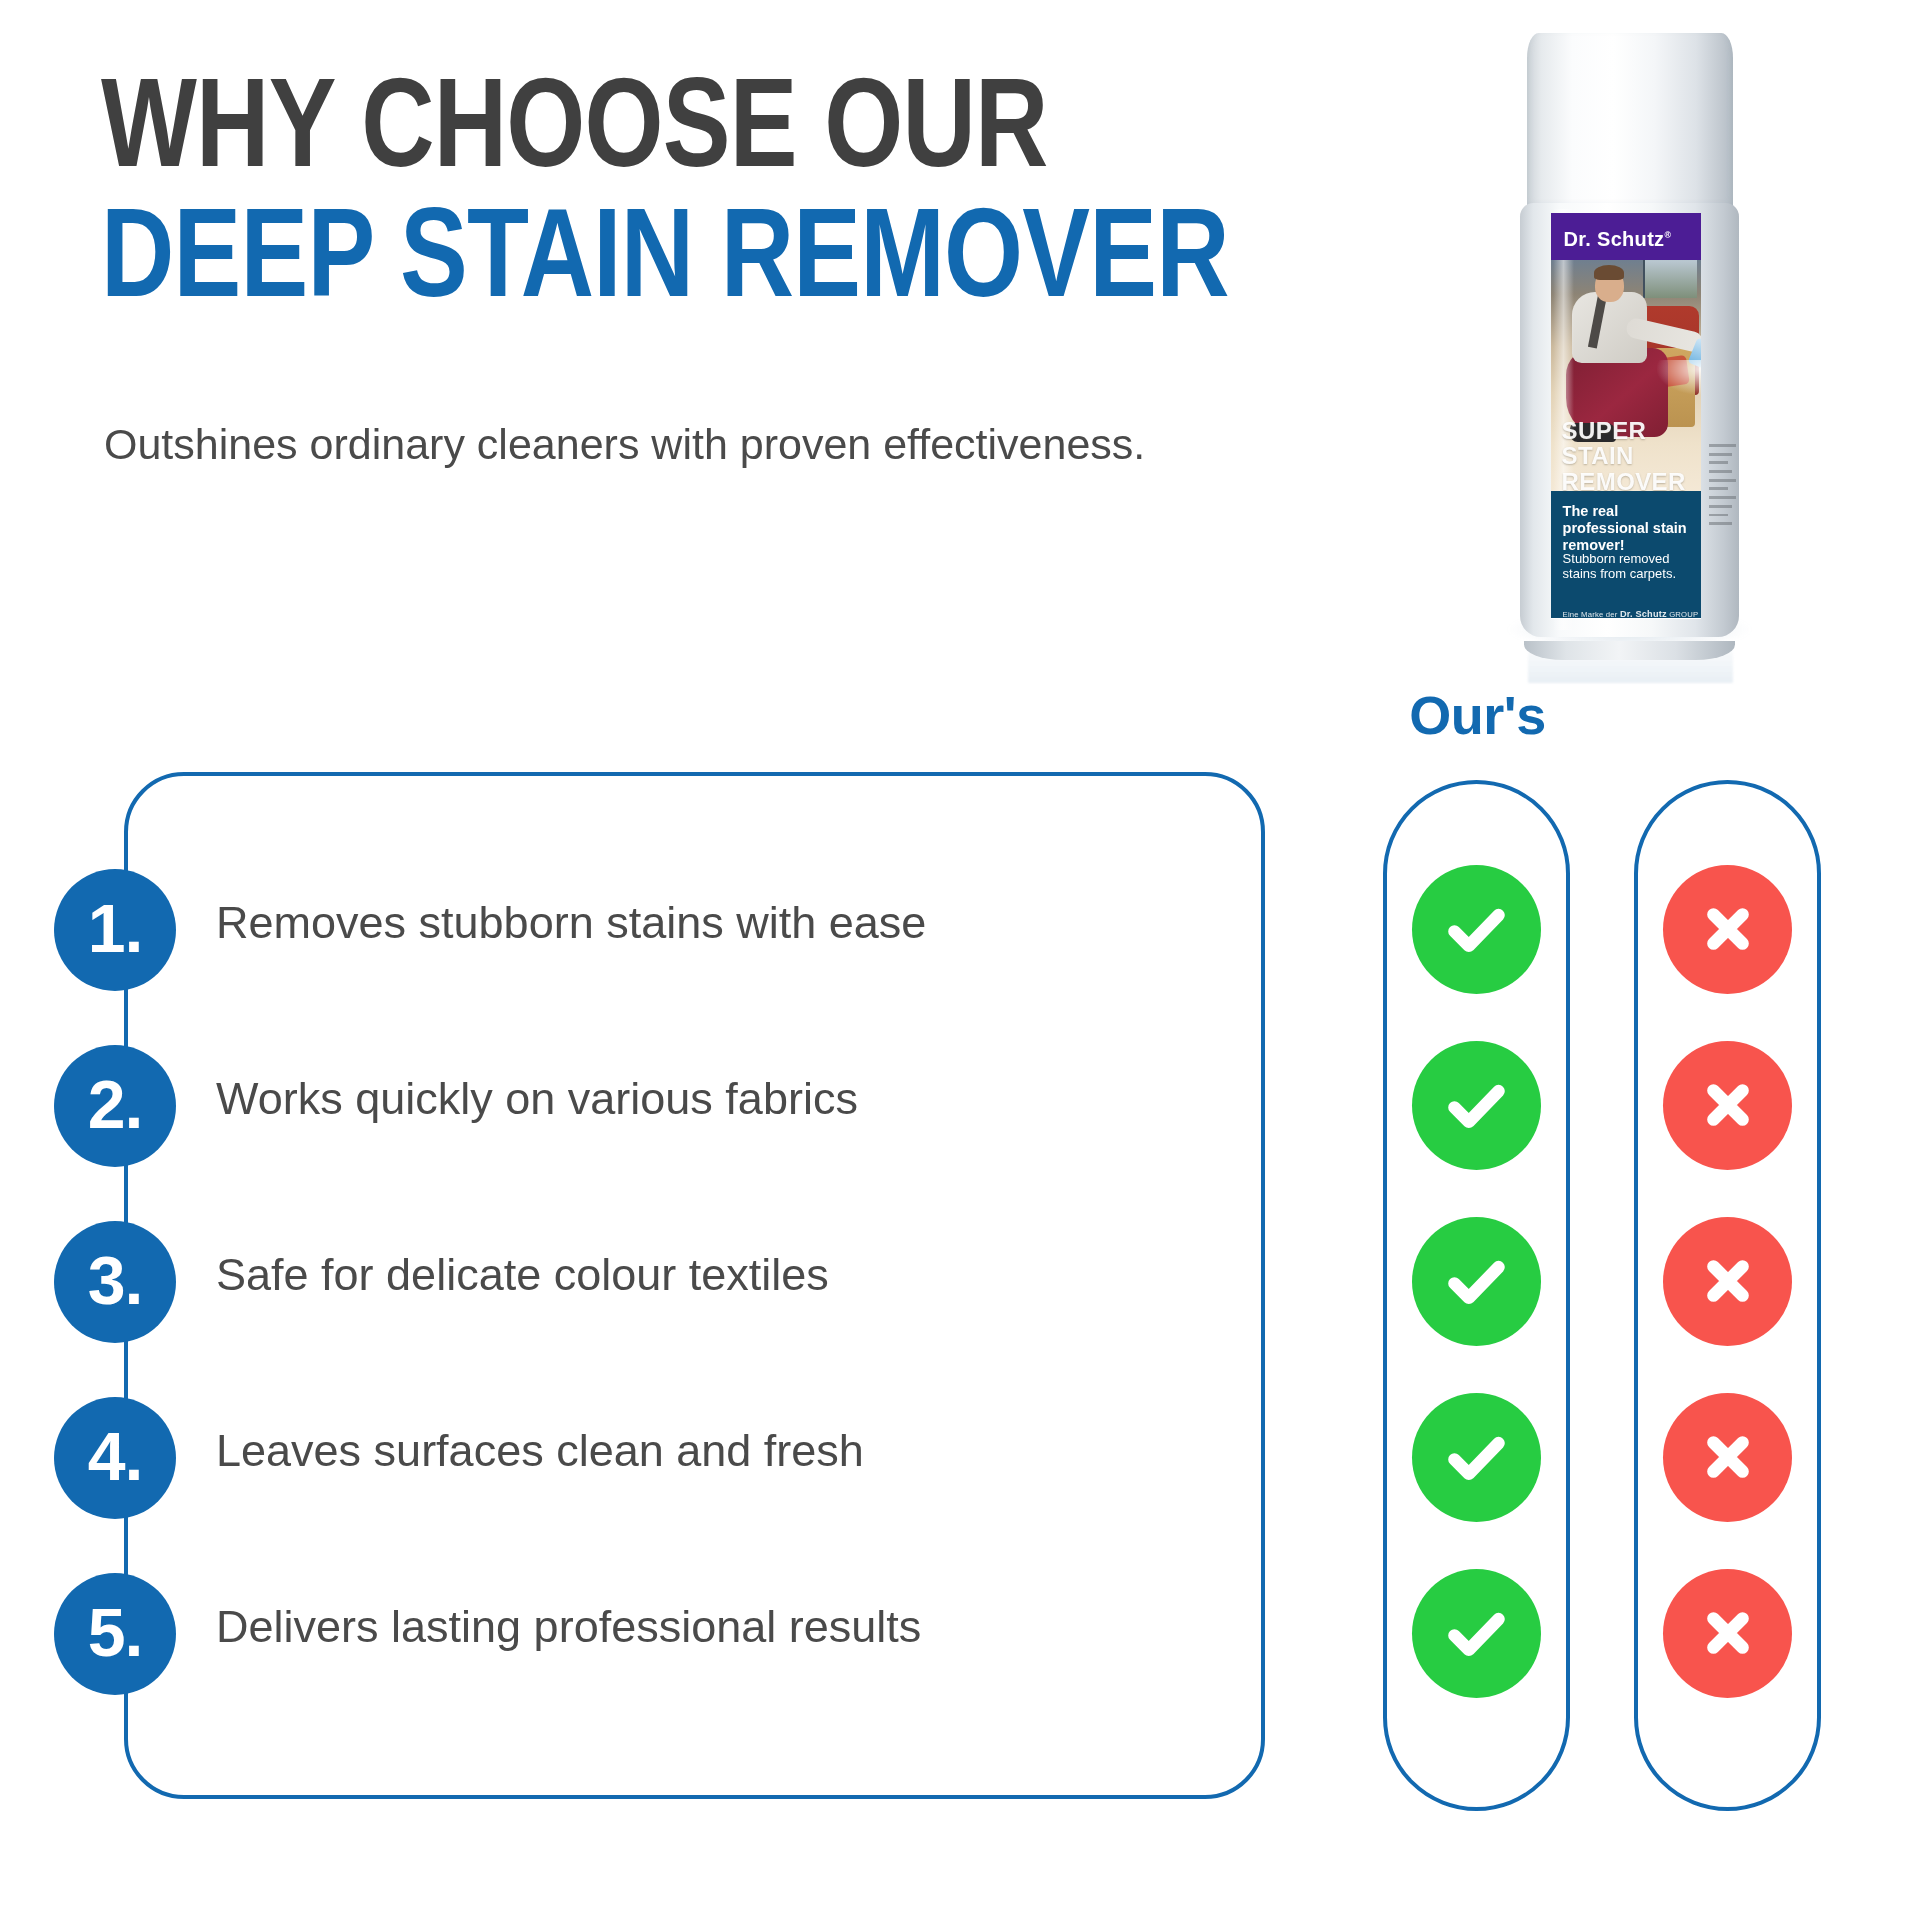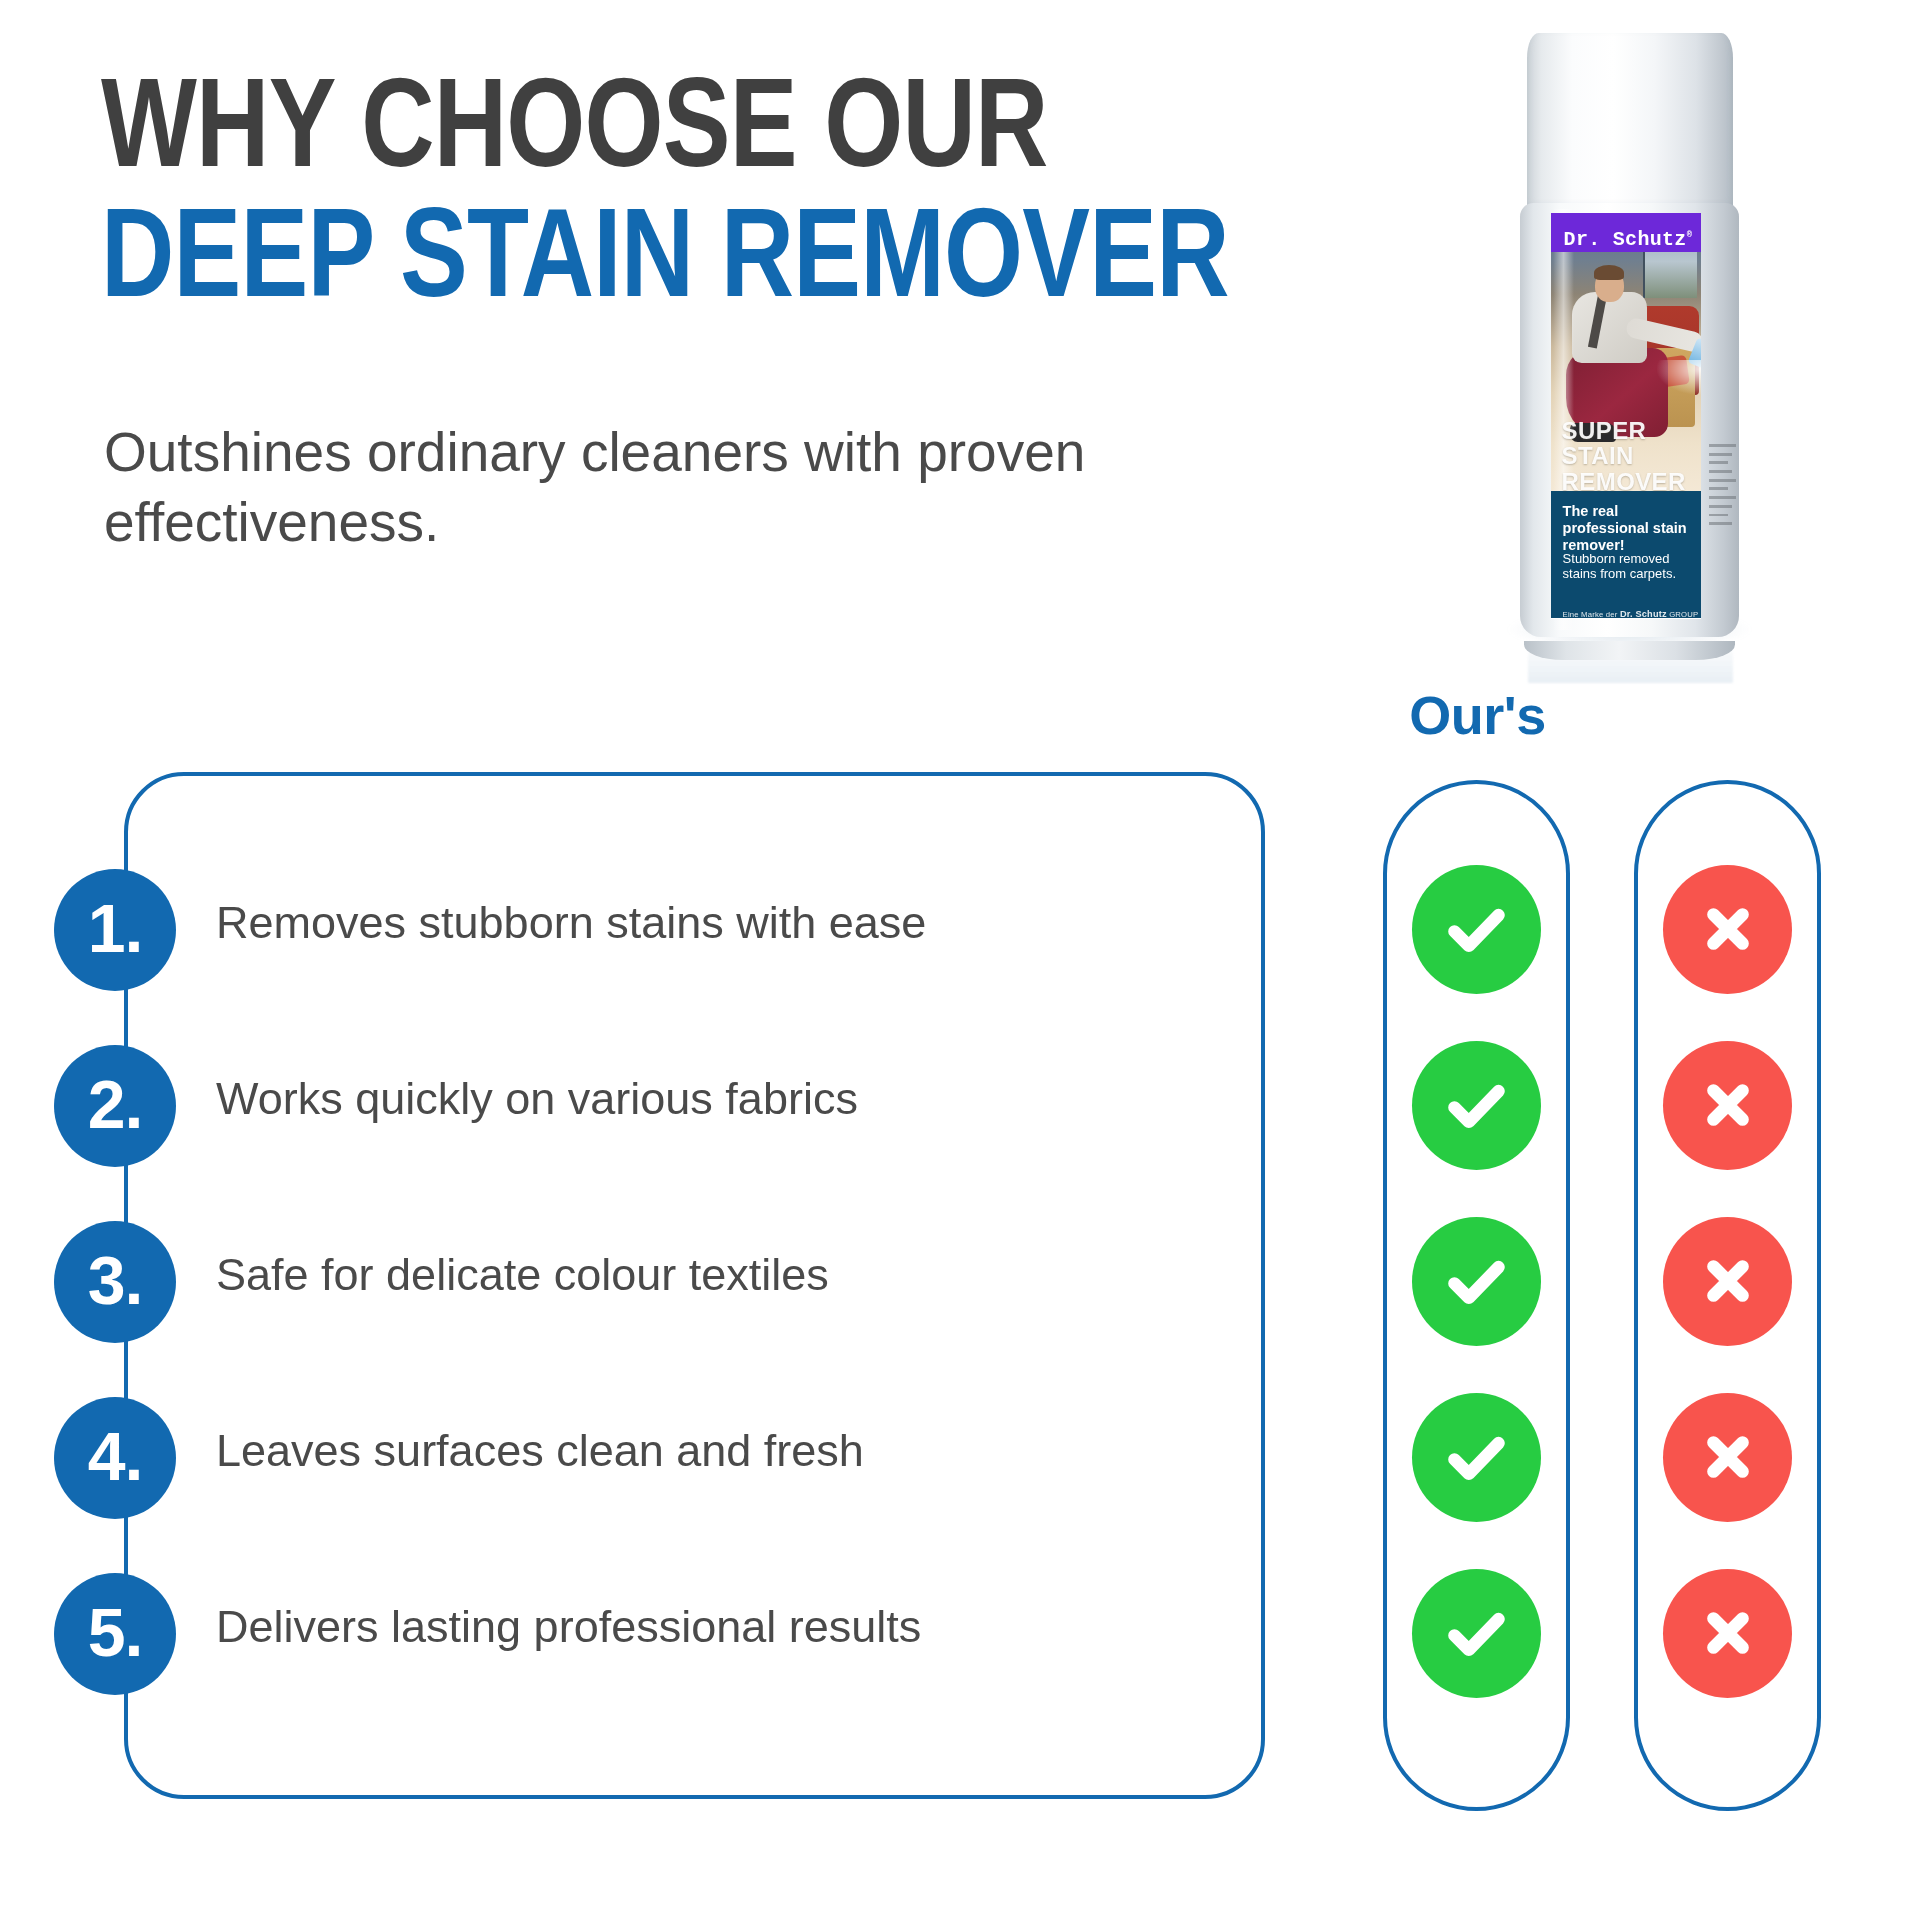"Dr. Schutz®" .label-logo-bar { background: #6d28d9 -> #4c1d95; font-family: Liberation Mono, monospace -> none; height: 39px -> 47px }
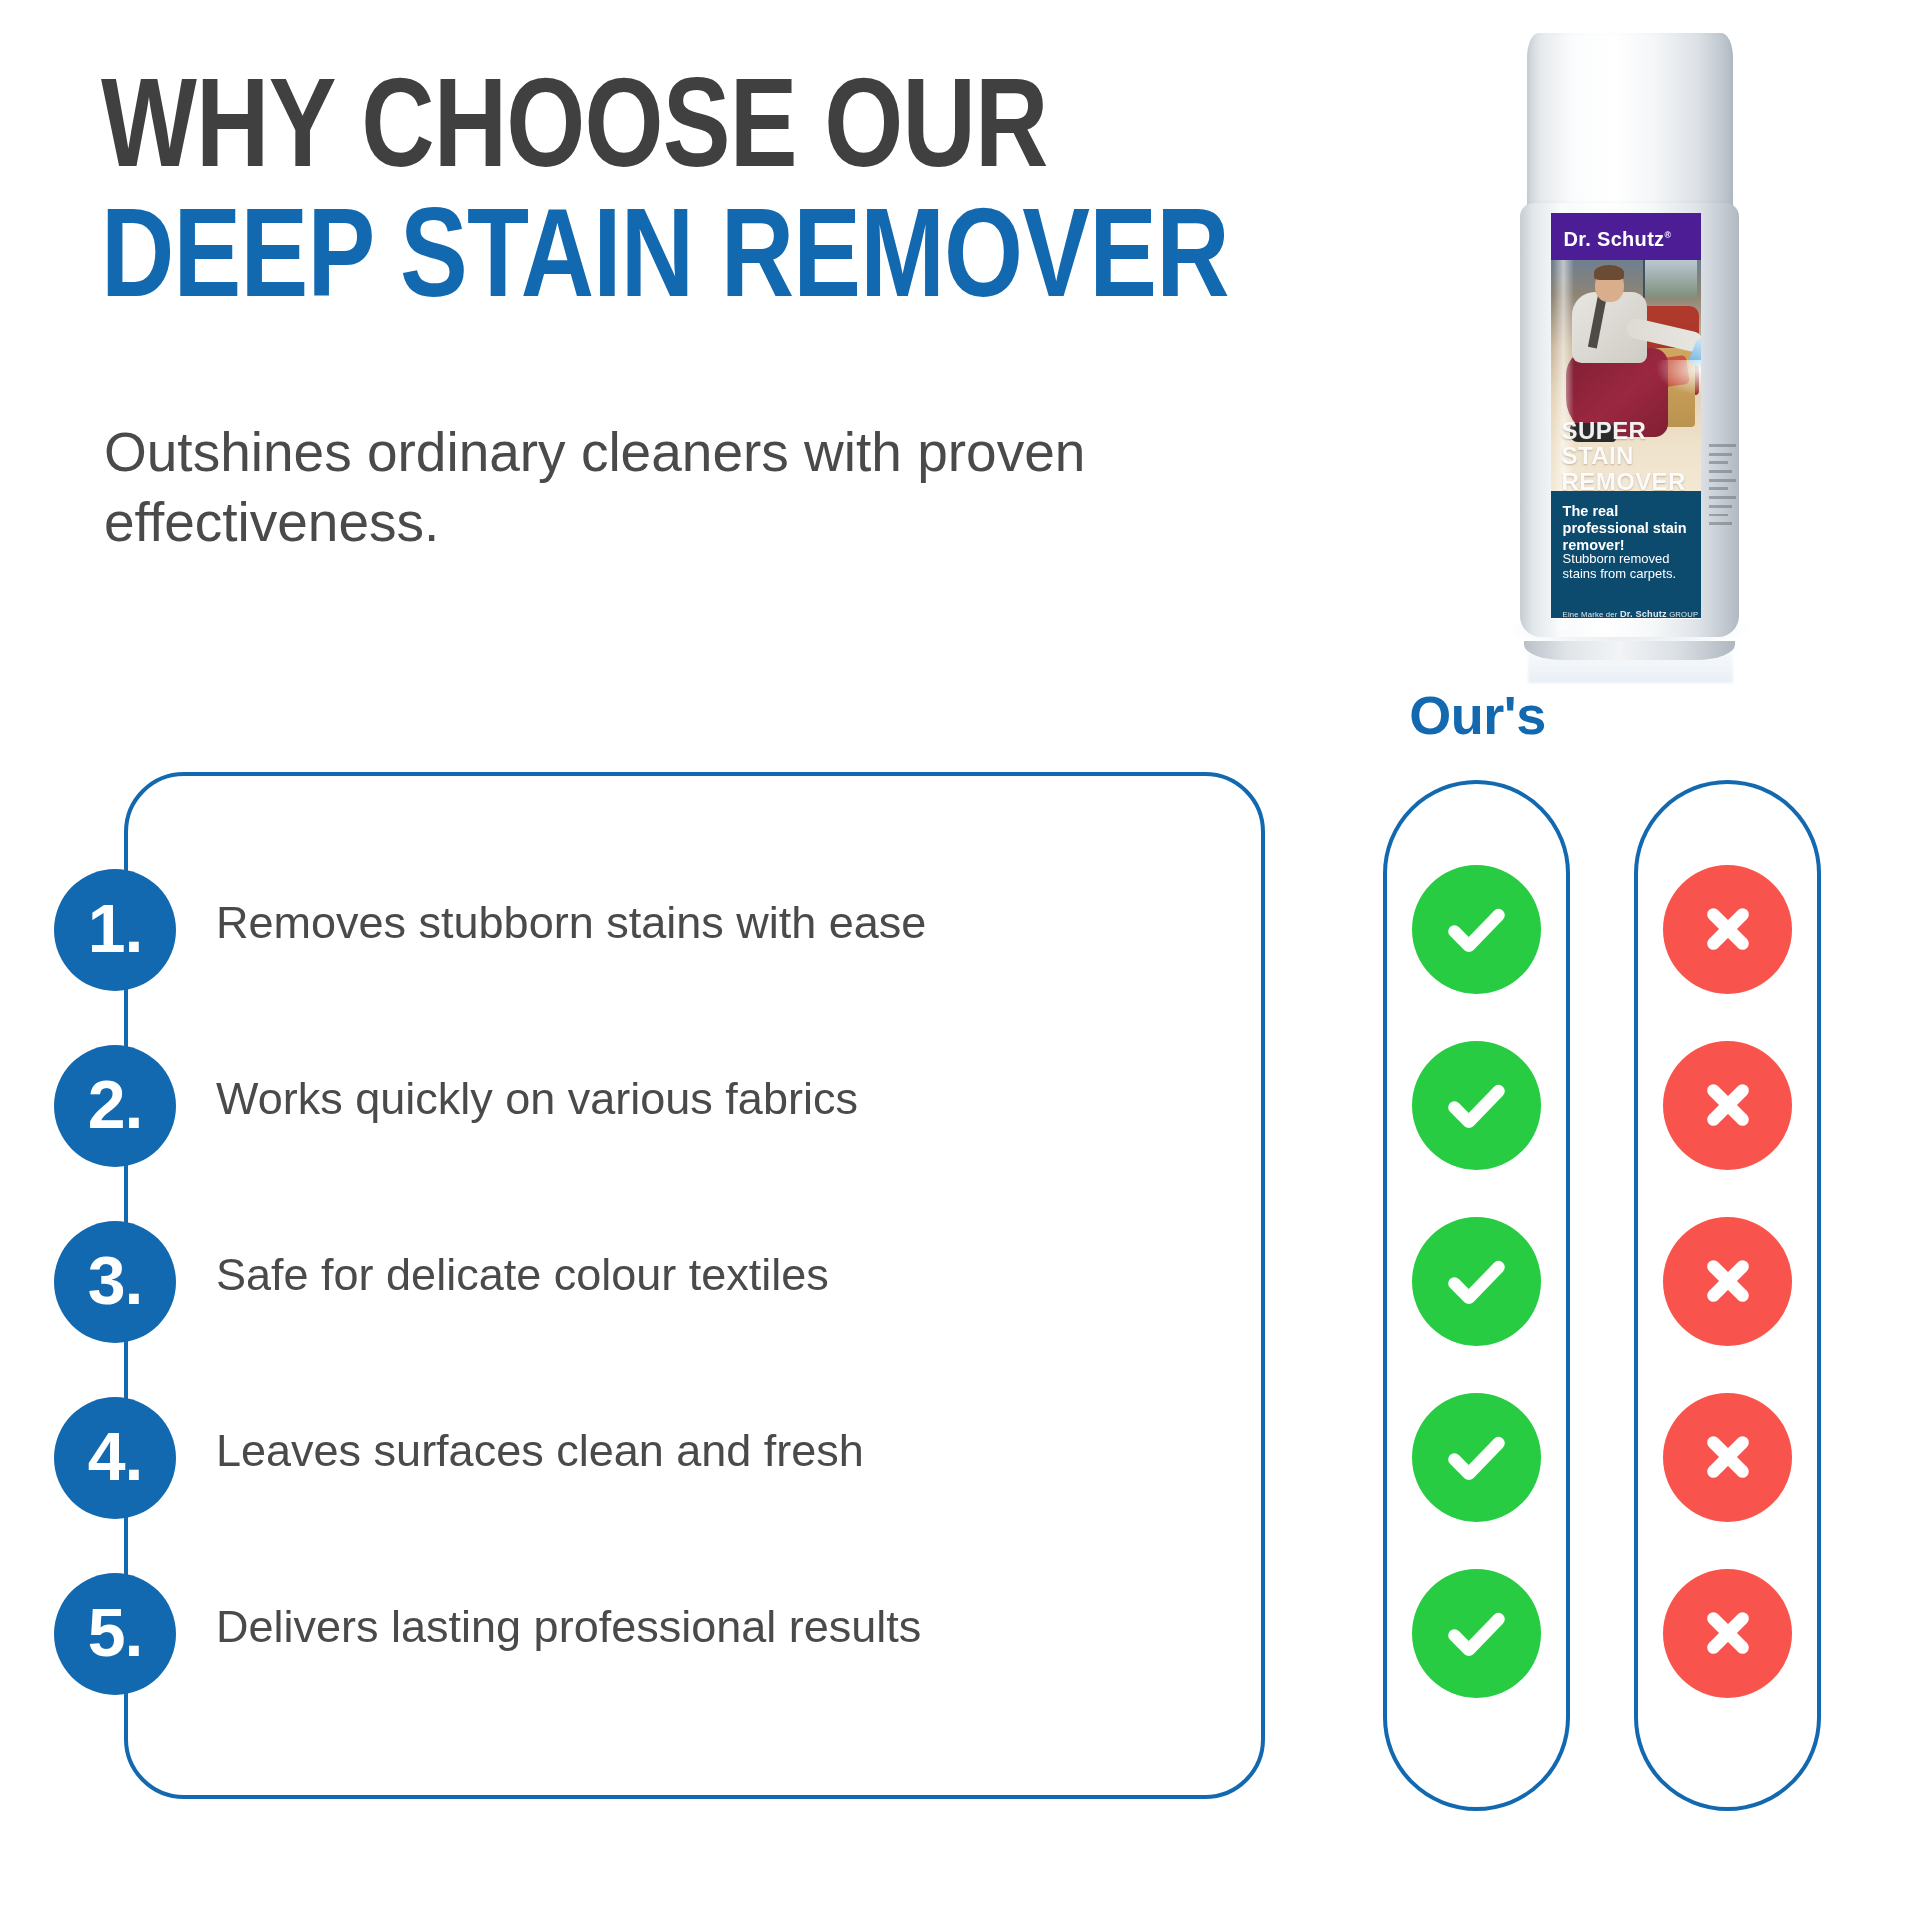"Outshines ordinary cleaners with proven" .subtitle { font-size: 55px -> 43px }
